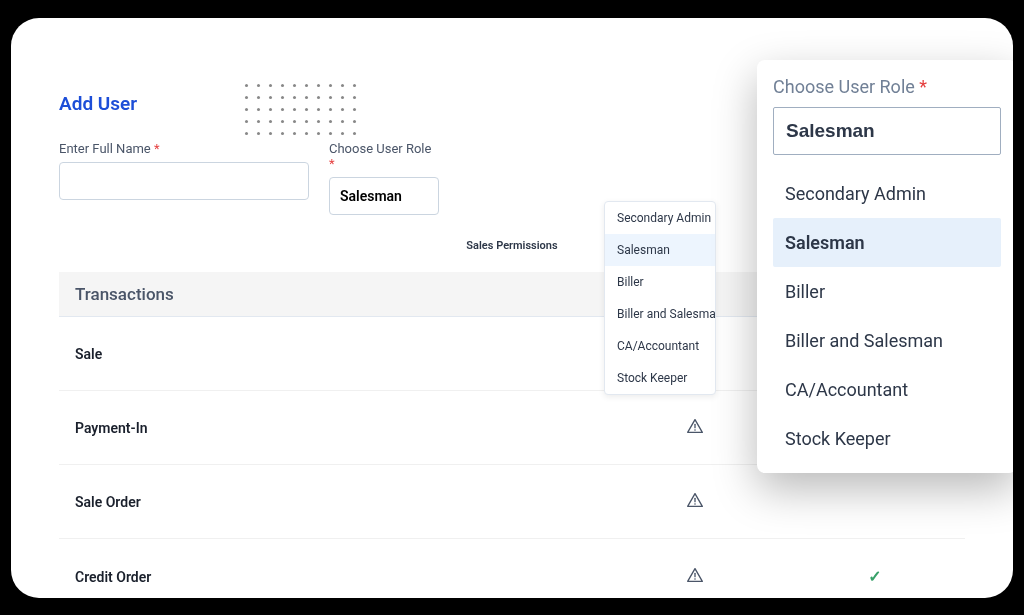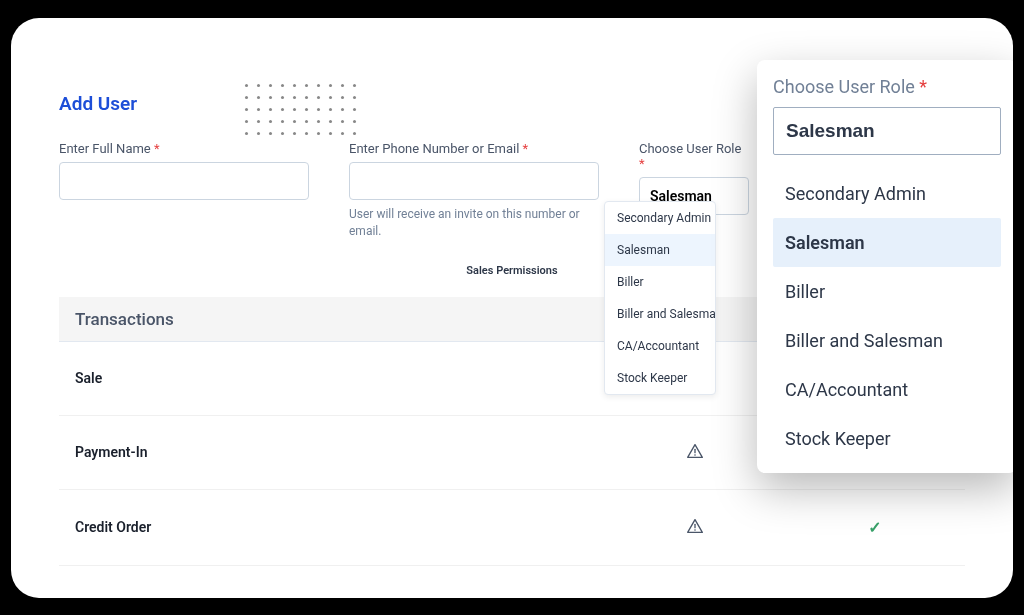"Enter Full Name *" .form-row { gap: 40px -> 20px }
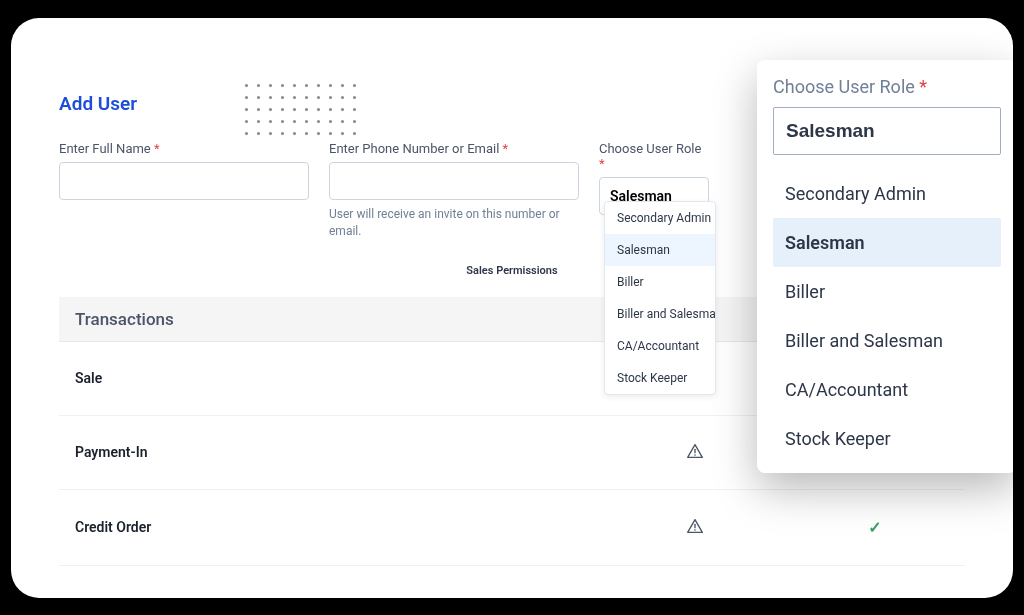"Enter Phone Number or Email" div.field-group { html: <div> <label> <span>Enter Phone Number or Email</span> <span> *</span> </label> <input> <div>User will receive an invite on this number or email.</div> </div> -> none }
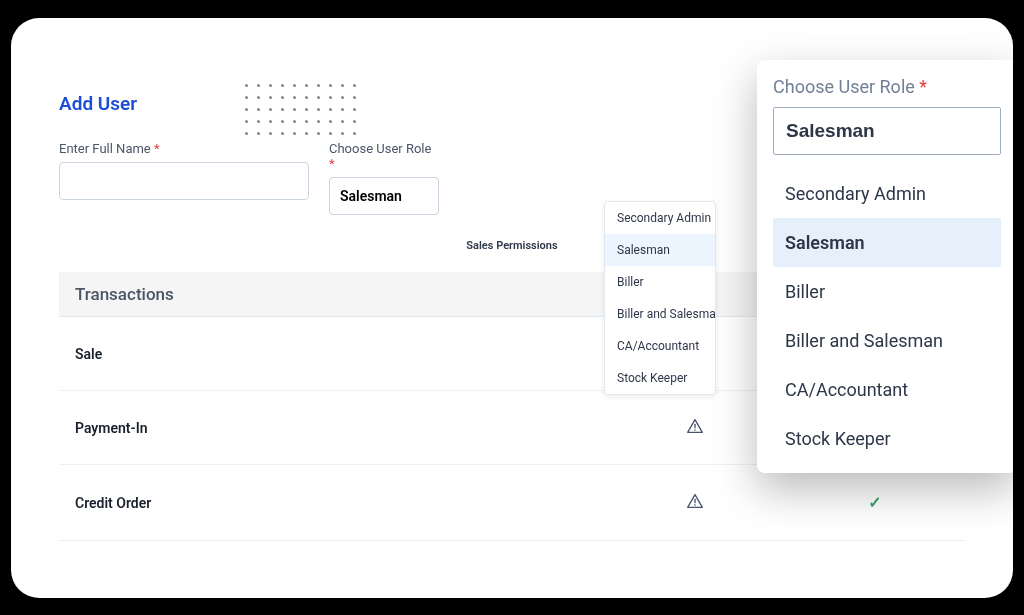"Sale Order" tr { html: none -> <tr> <td>Sale Order</td> <td><span><svg> <path></path> <line></line> <circle></circle> </svg></span></td> <td></td> </tr> }
